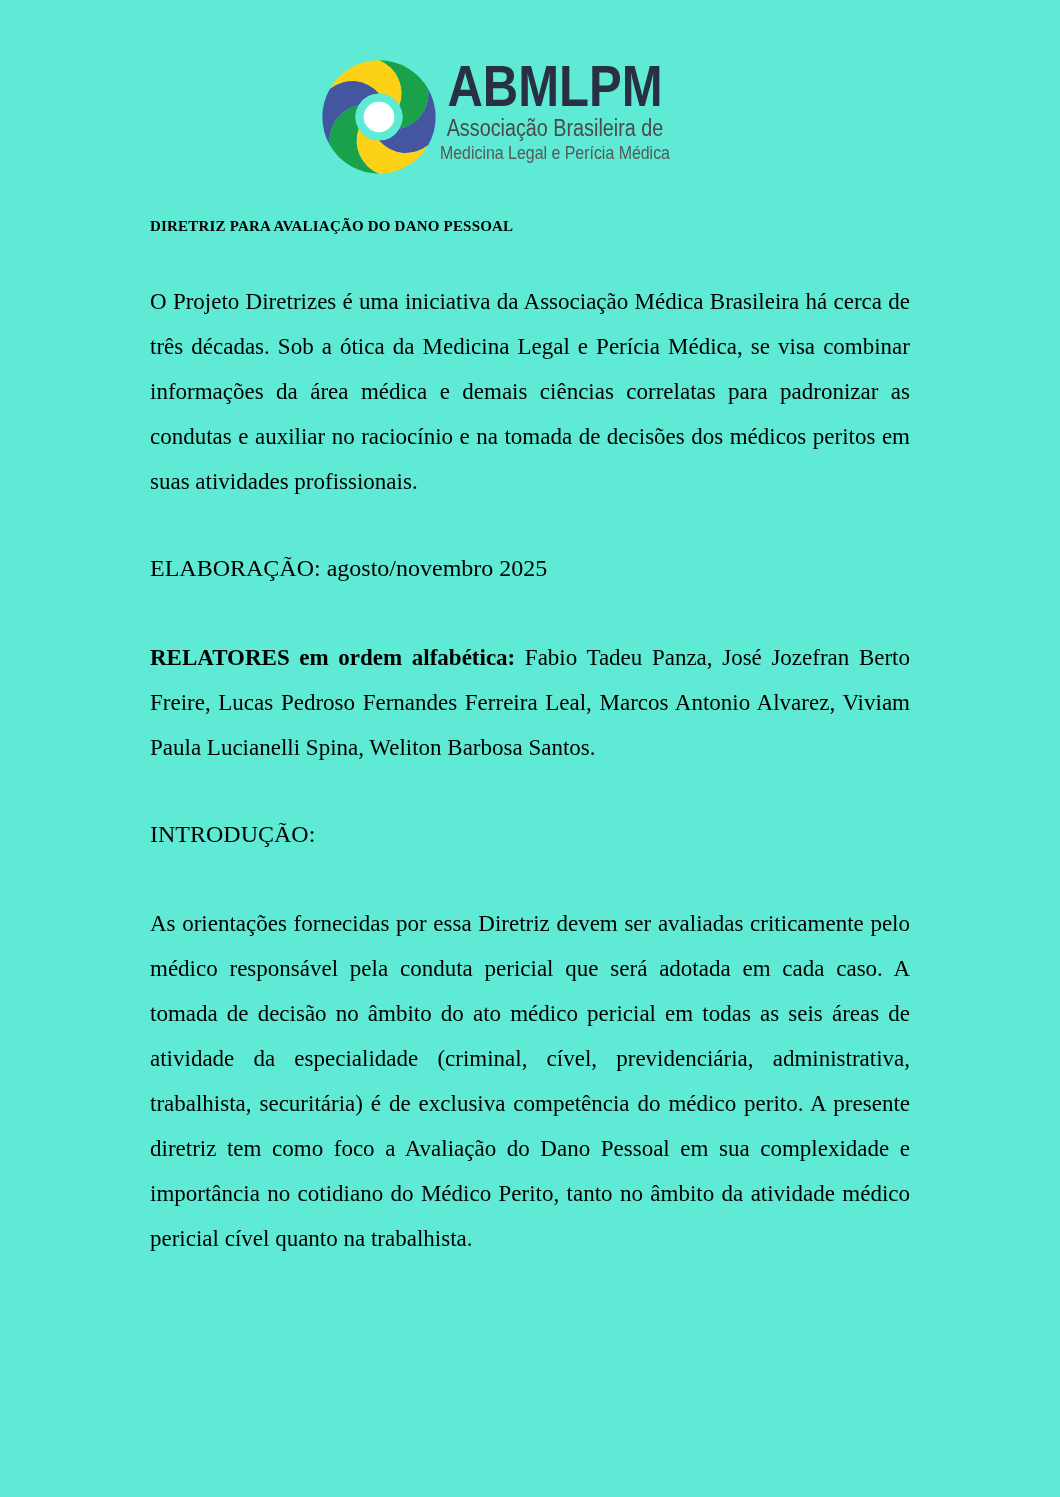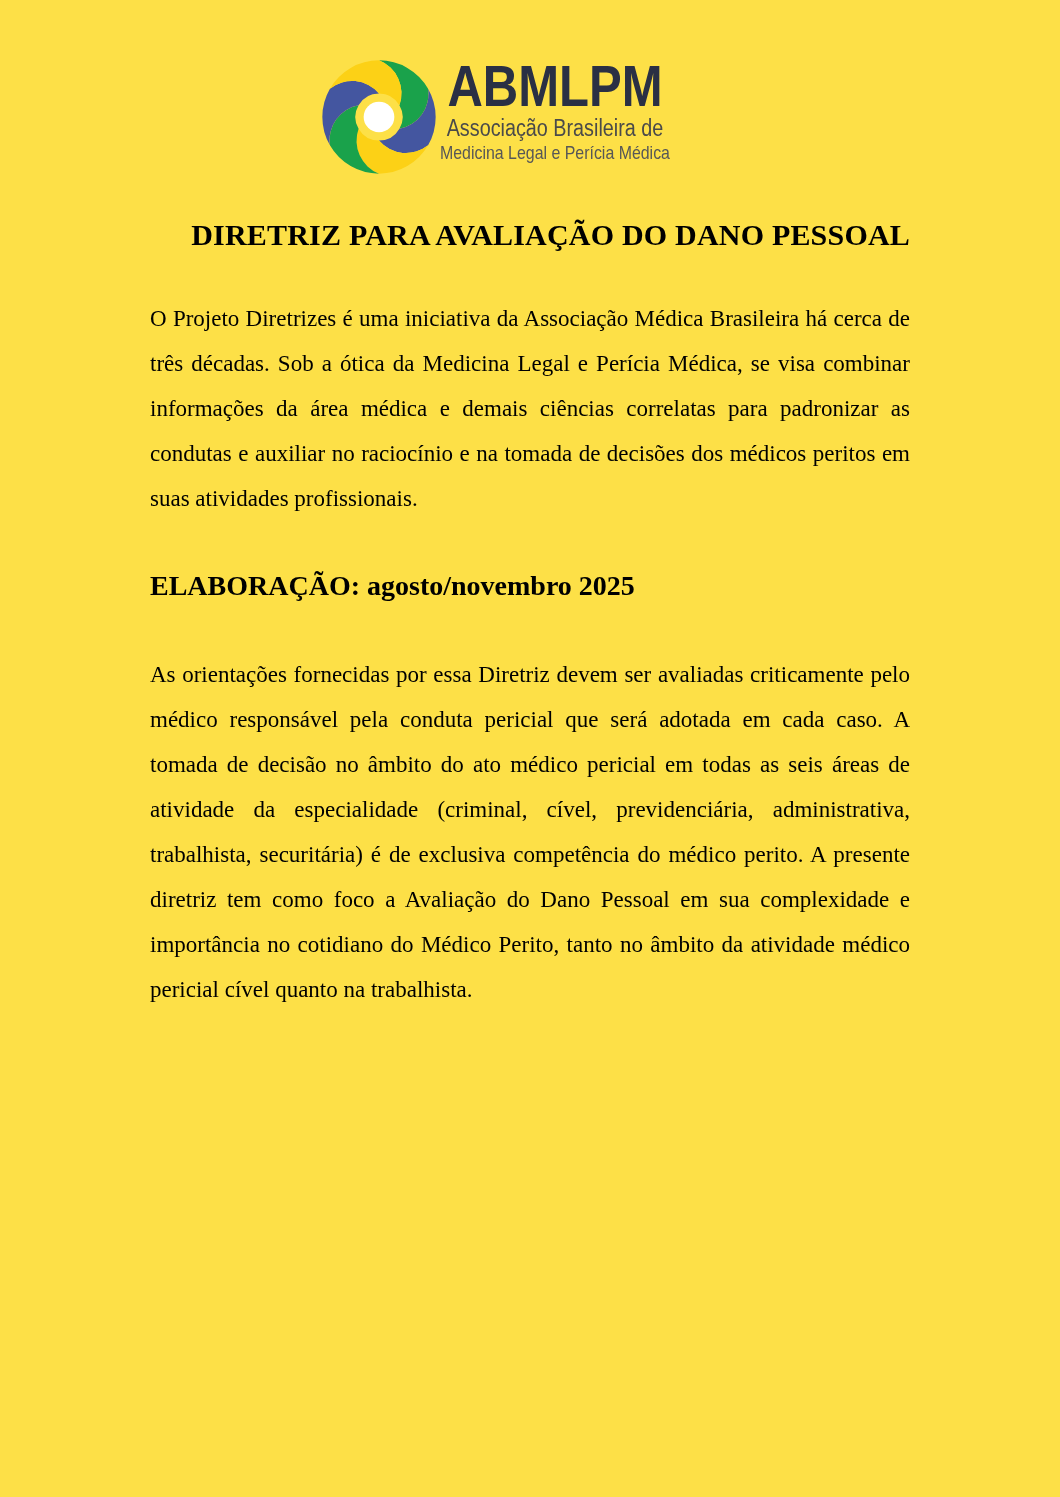"ABMLPM" .page { background: #fde047 -> #5eead4 }
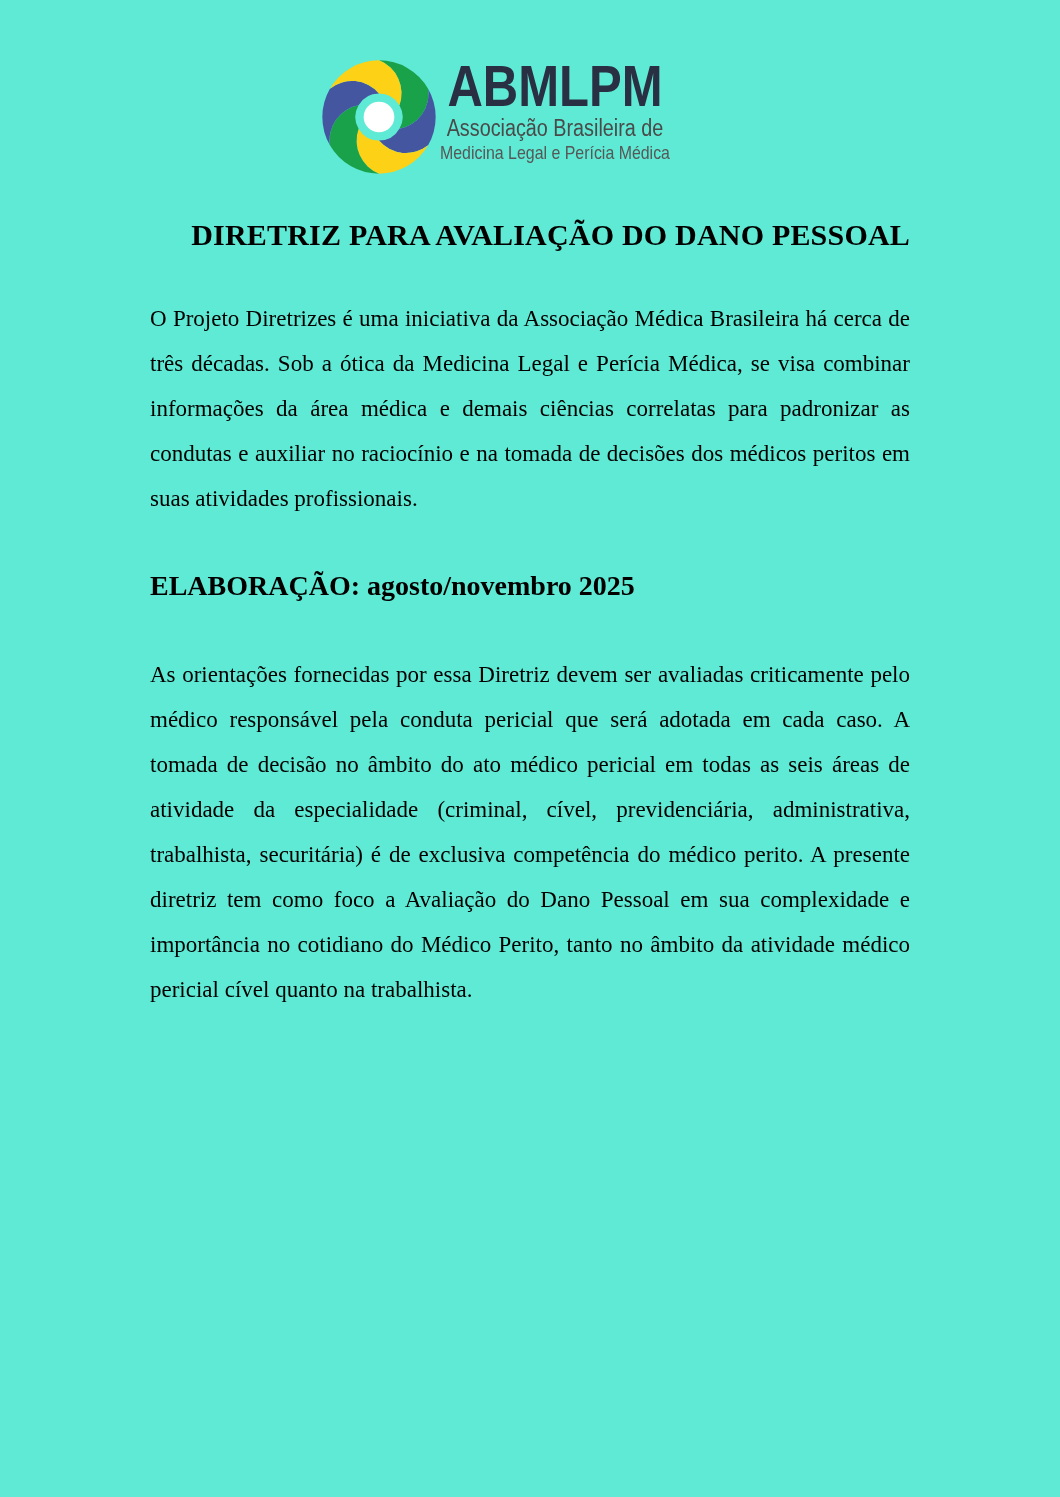"DIRETRIZ PARA AVALIAÇÃO DO DANO" .doc-title { font-size: 30px -> 15px; text-align: right -> left }
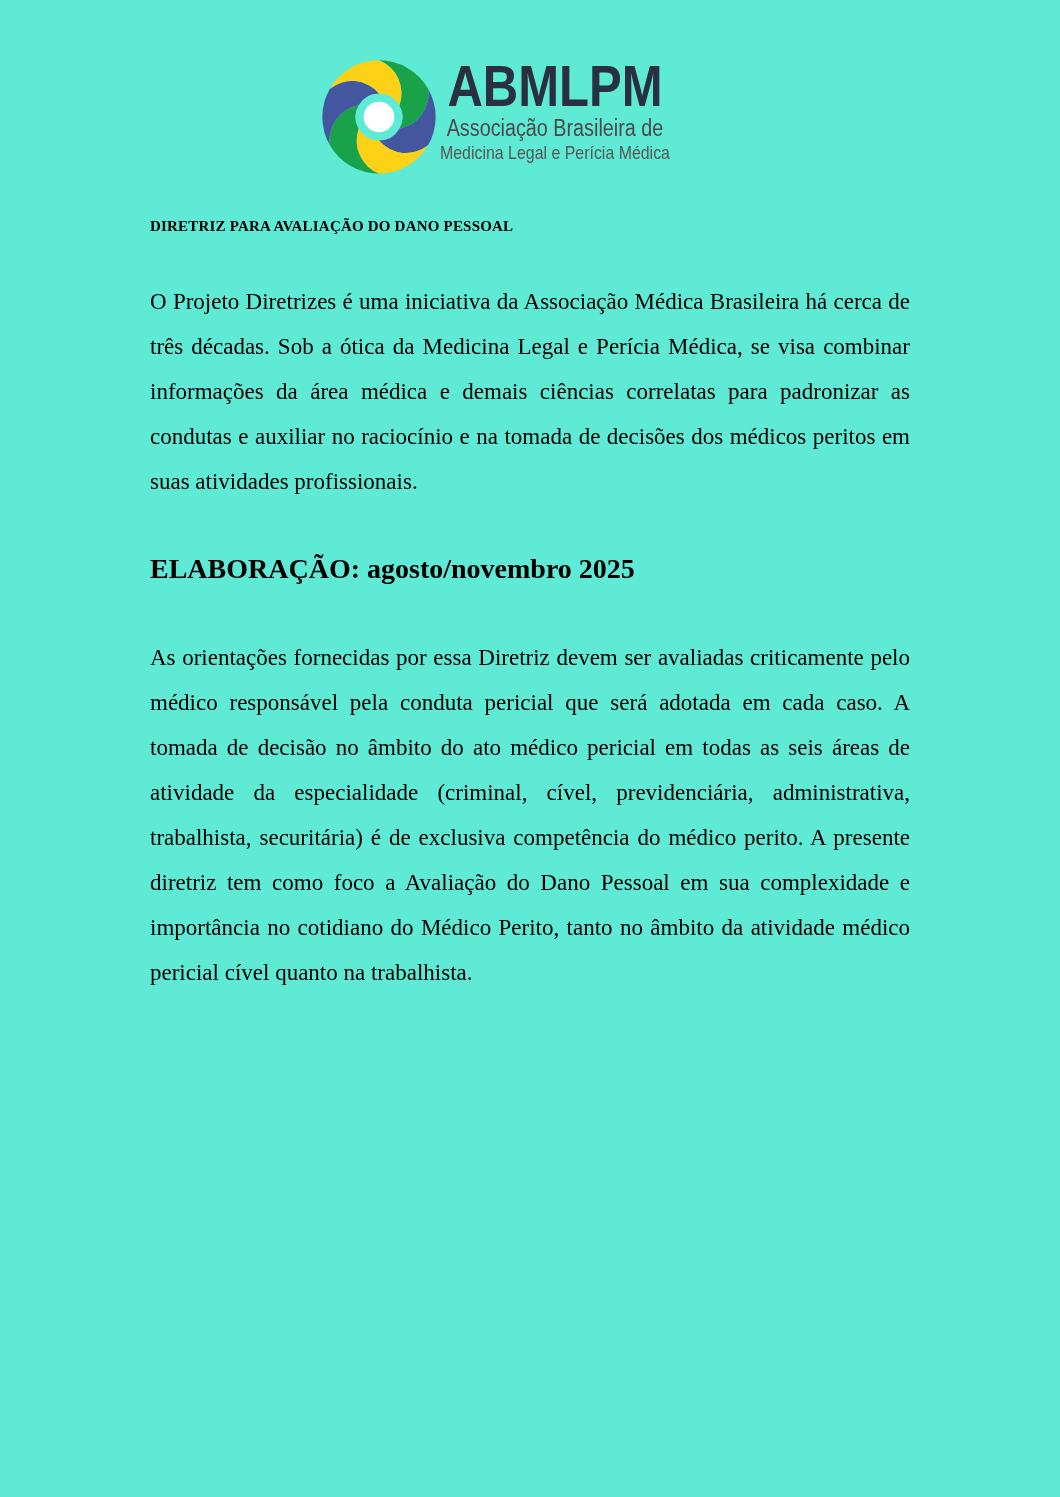"ELABORAÇÃO: agosto/novembro 2025" .line-block { font-size: 28px -> 24px; font-weight: bold -> normal }
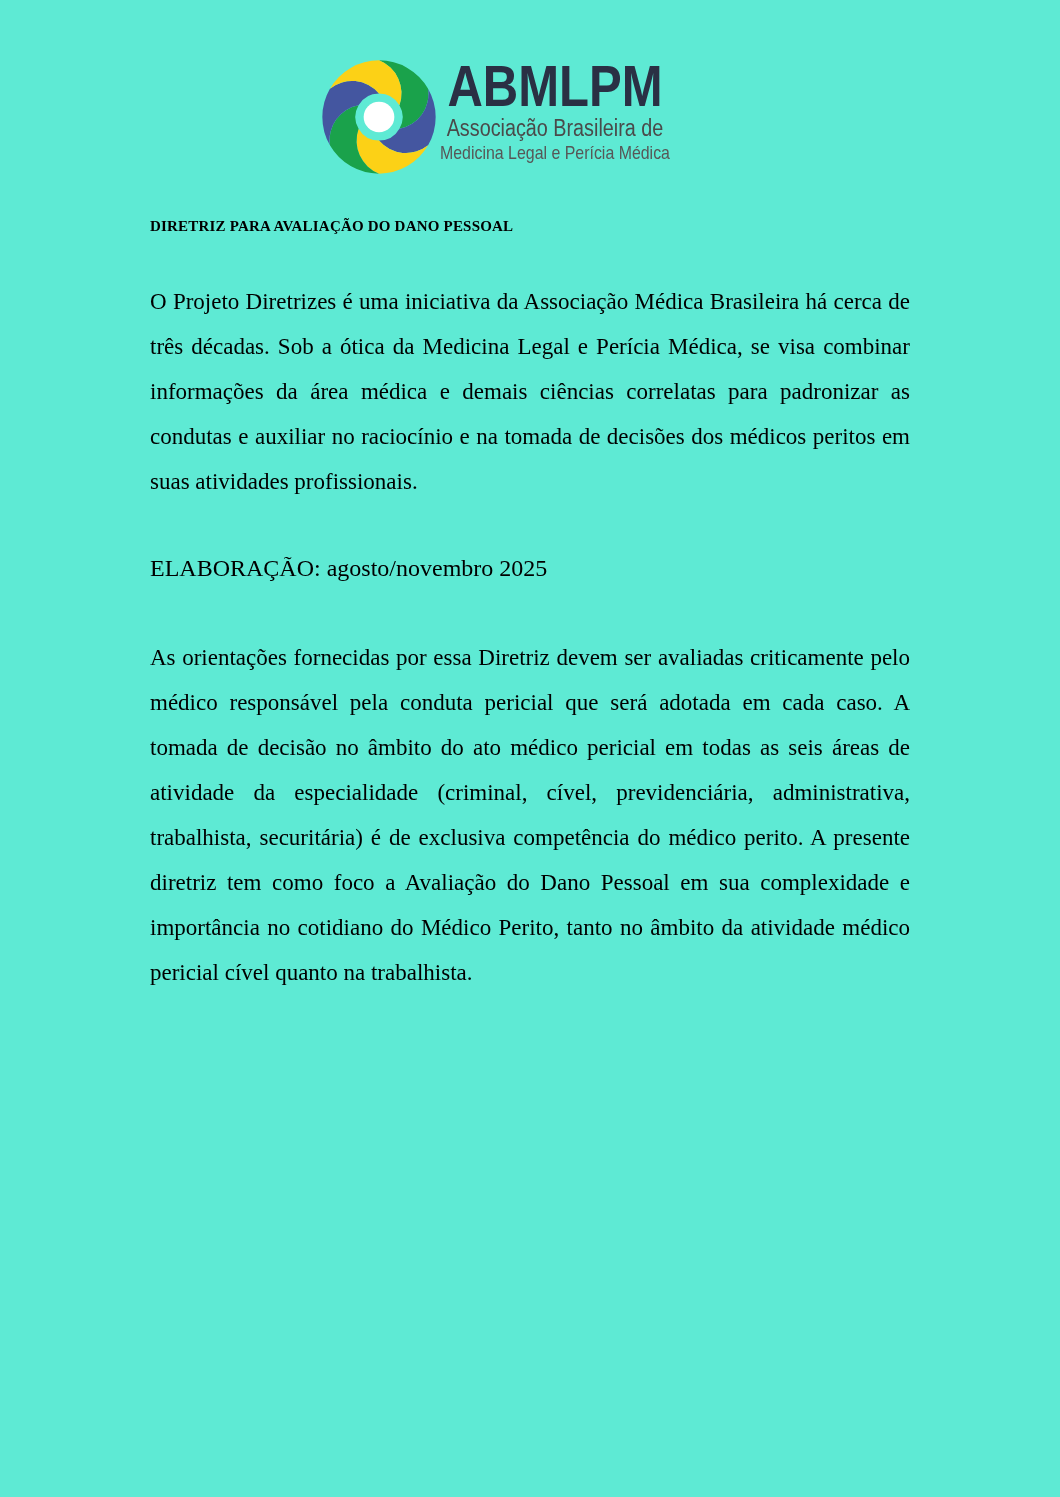"RELATORES em ordem alfabética: Fabio" p.para { html: none -> <p><span>RELATORES em ordem alfabética:</span><span> Fabio Tadeu Panza, José Jozefran Berto Freire, Lucas Pedroso Fernandes Ferreira Leal, Marcos Antonio Alvarez, Viviam Paula Lucianelli Spina, Weliton Barbosa Santos.</span></p> }
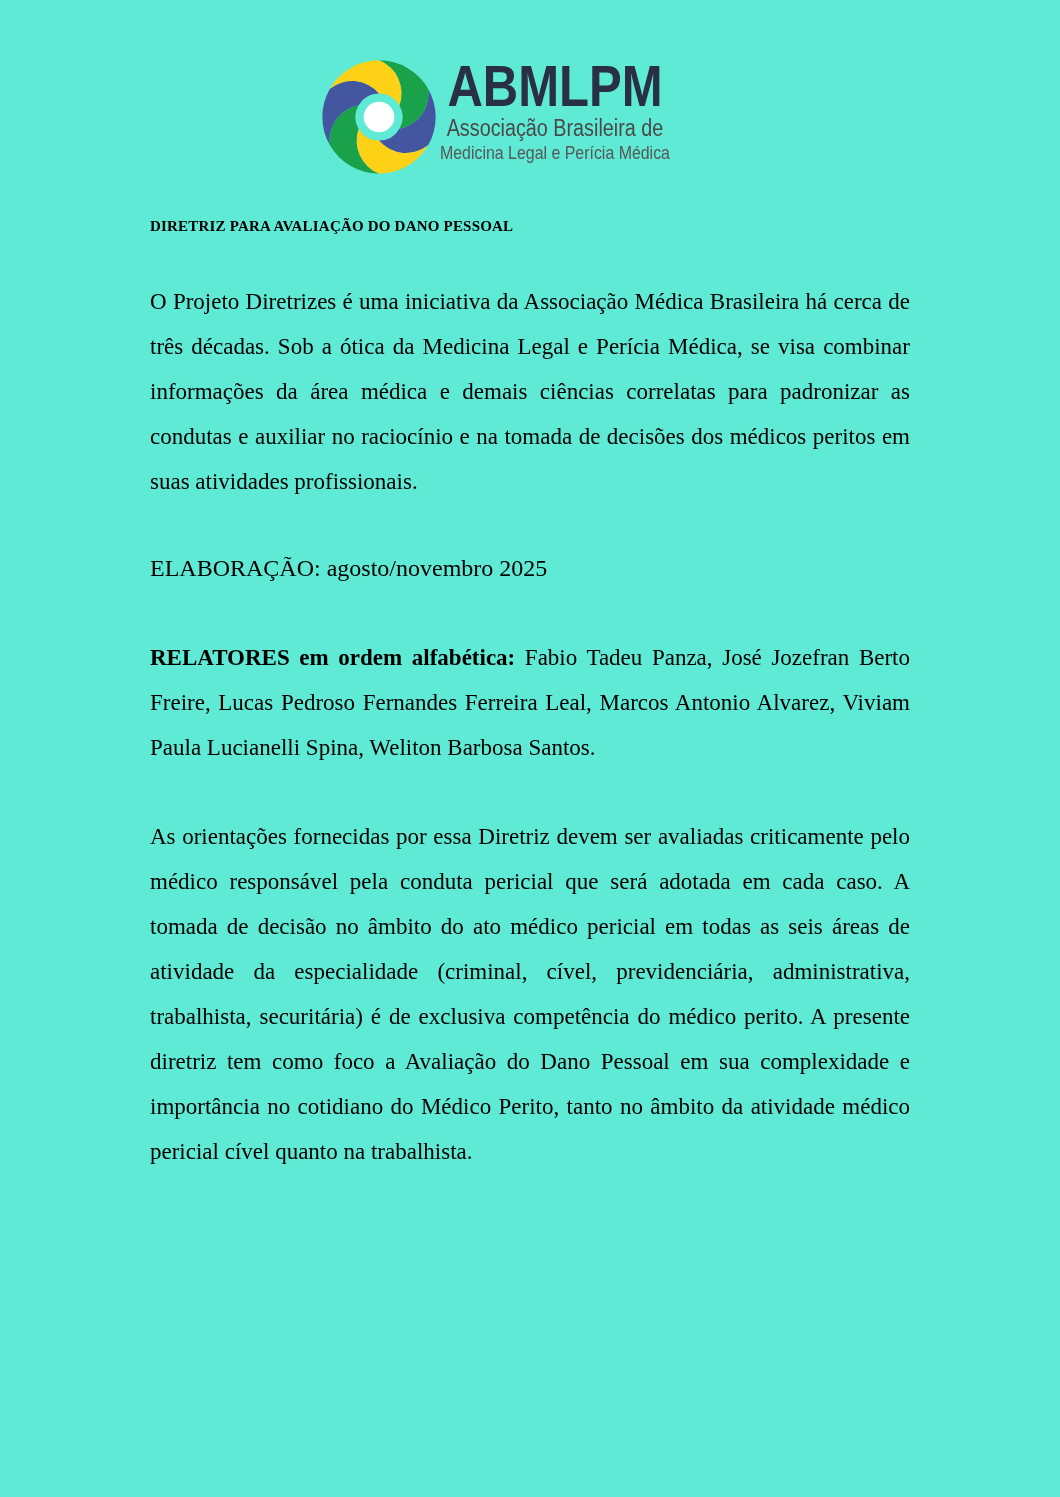"INTRODUÇÃO:" p.line-block { html: none -> <p>INTRODUÇÃO:</p> }
